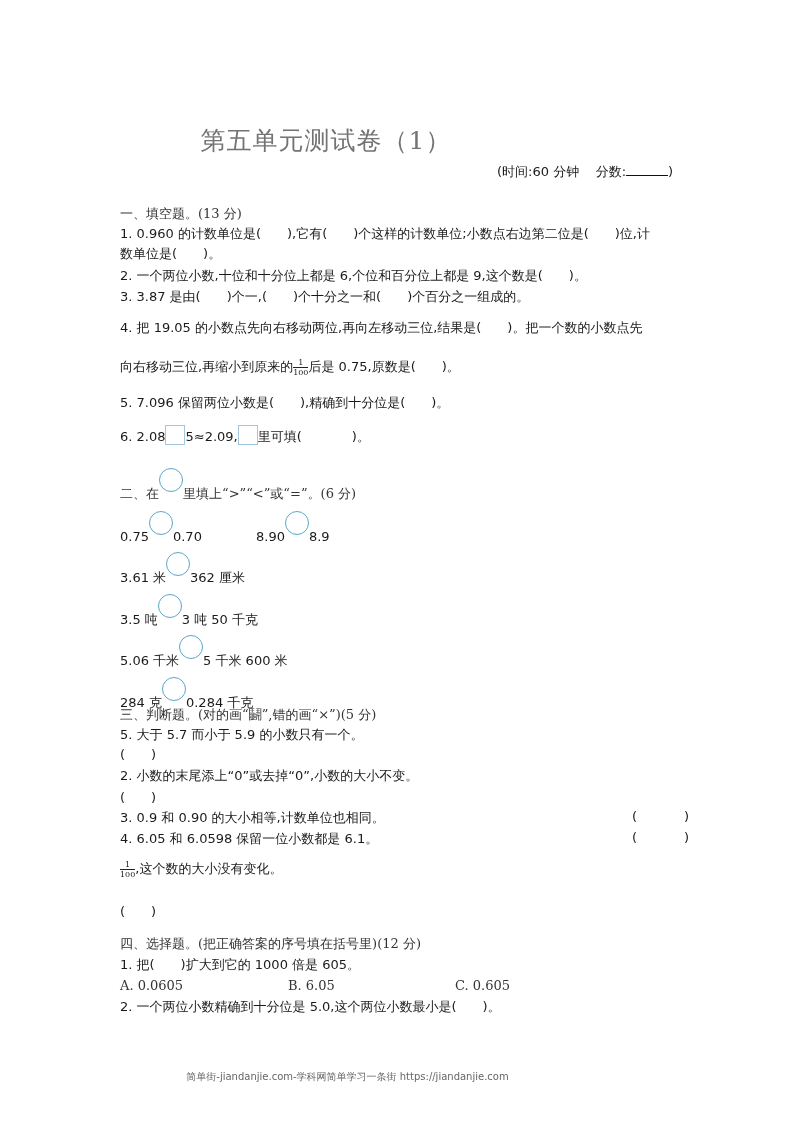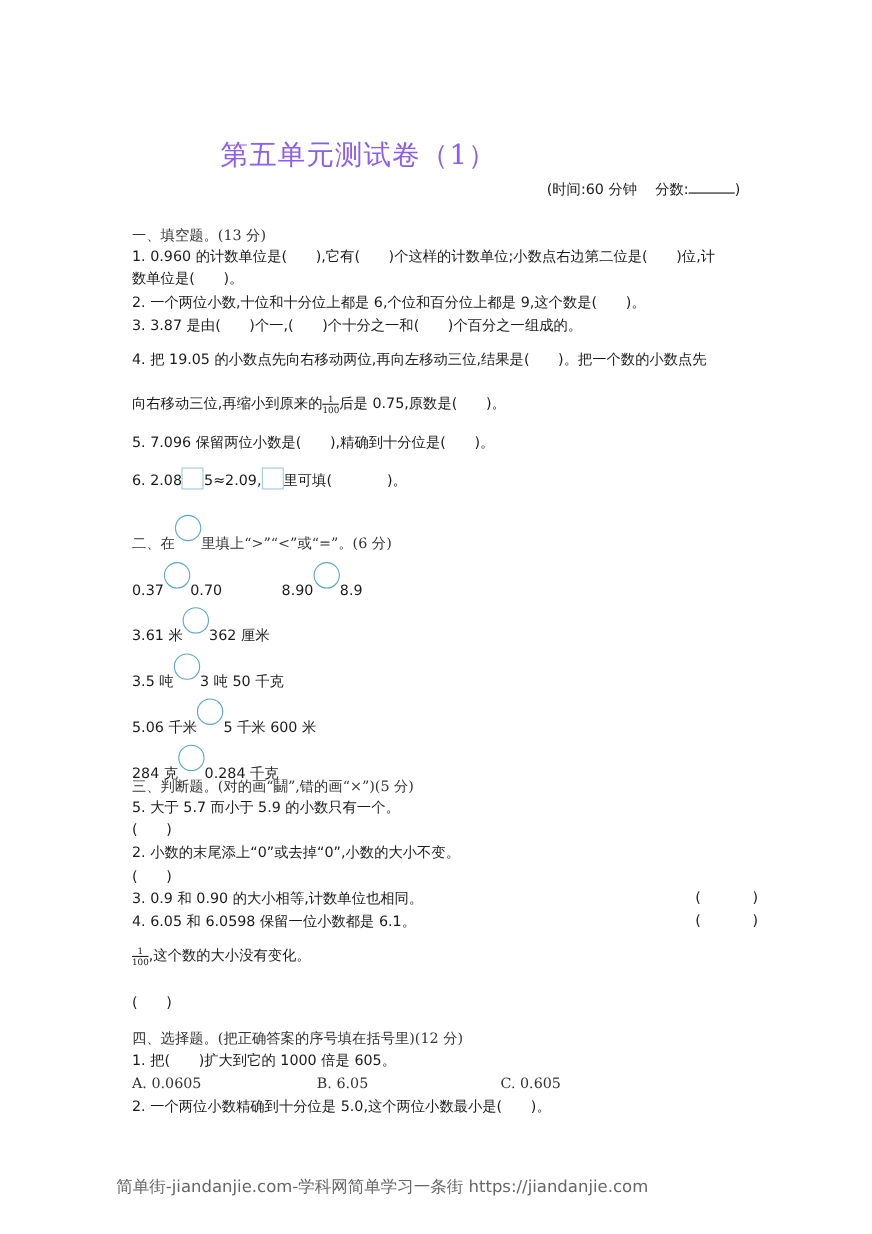"第五单元测试卷（1）" .title { color: #8b5cf6 -> #737373 }
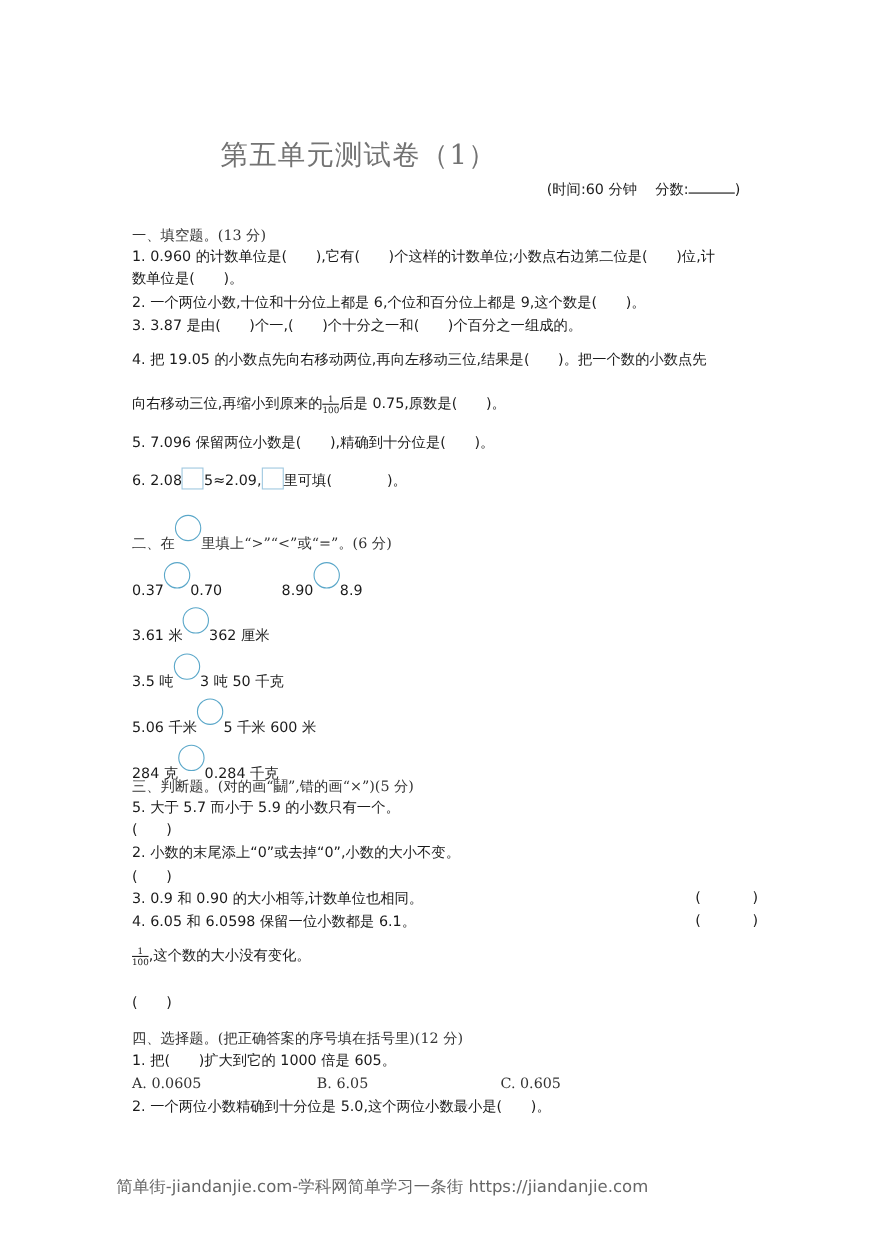"0.37" span { text: 0.37 -> 0.75 }
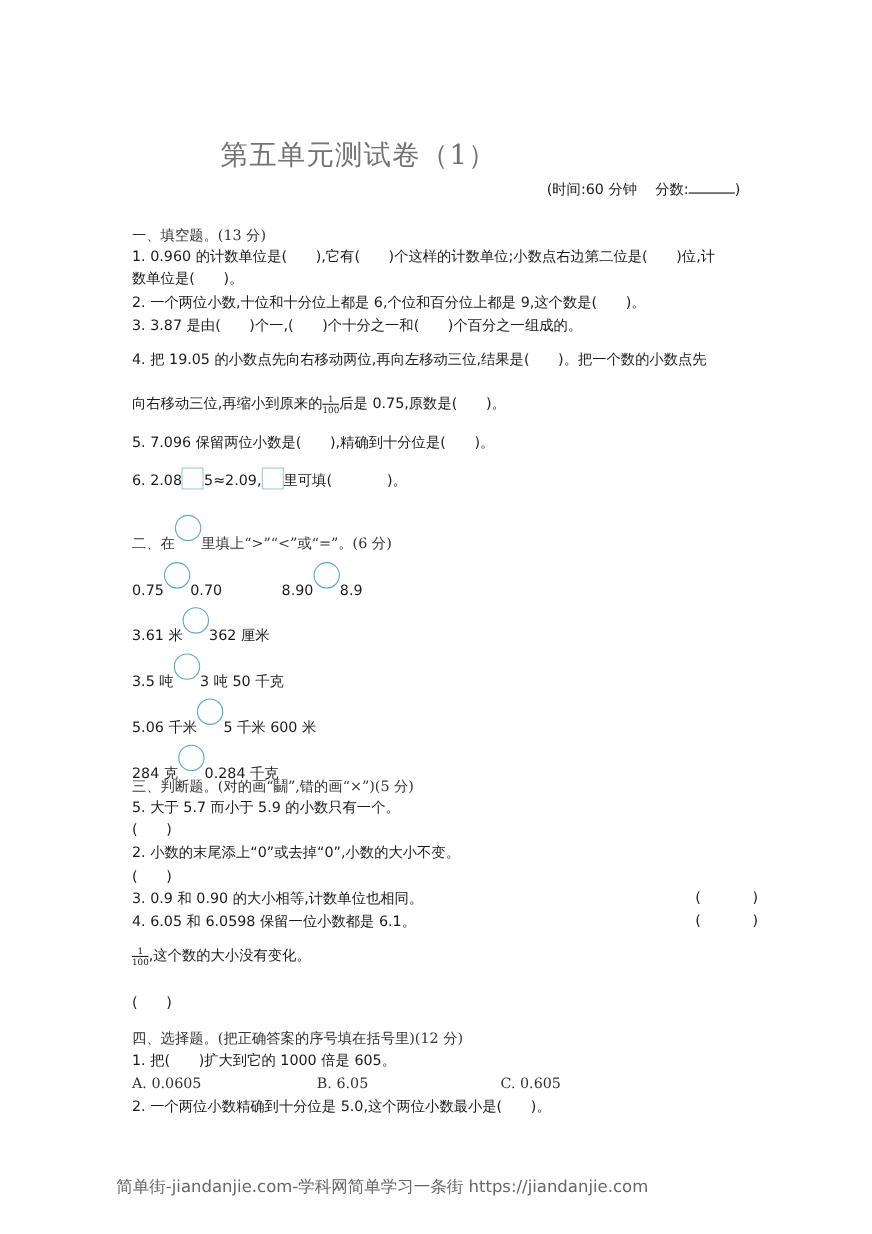"简单街-jiandanjie.com-学科网简单学习一条街" .footer { font-size: 15px -> 10px }
